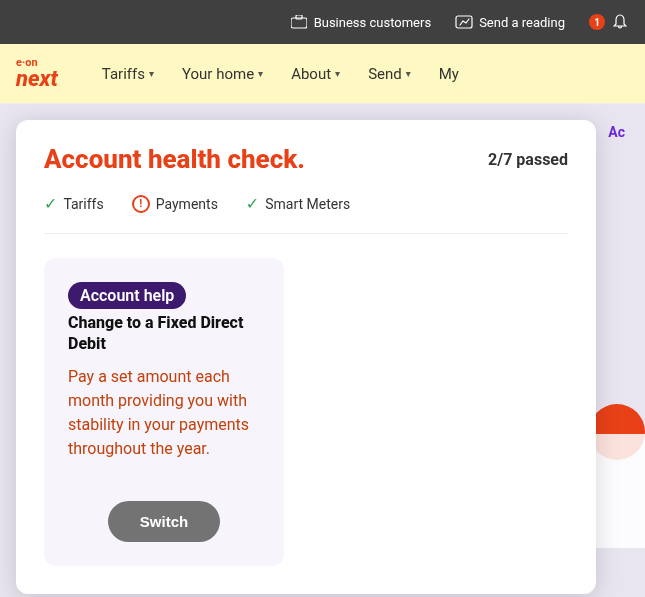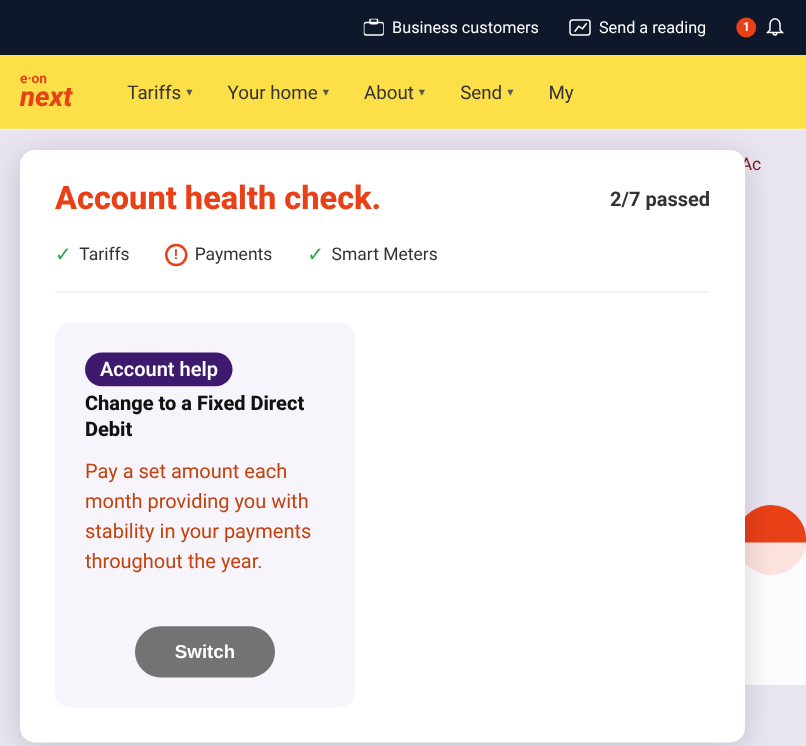"Business customers" .top-bar { background: #0f172a -> #404040 }
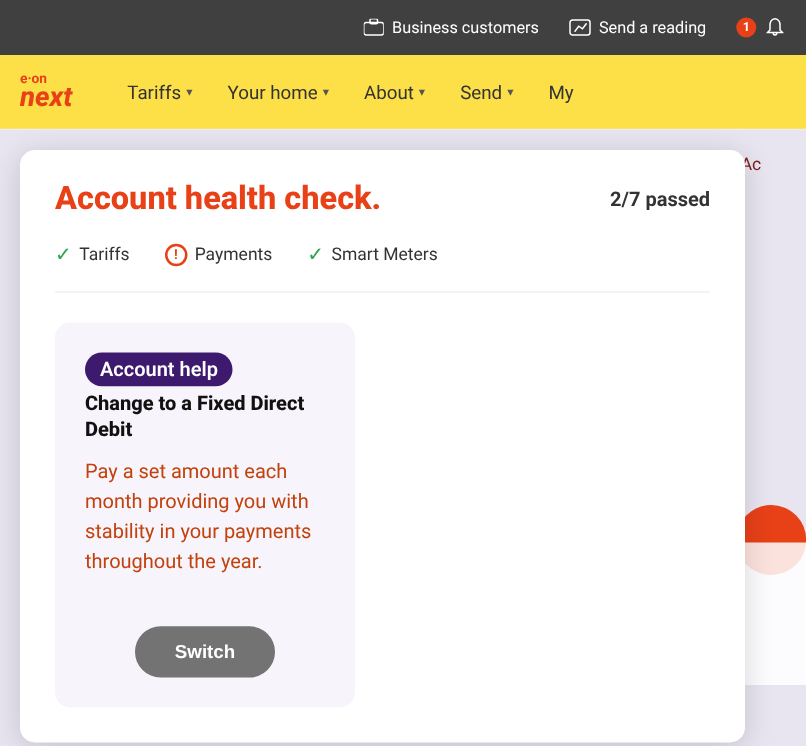"e·on" .nav-bar { background: #fde047 -> #fef9c3 }
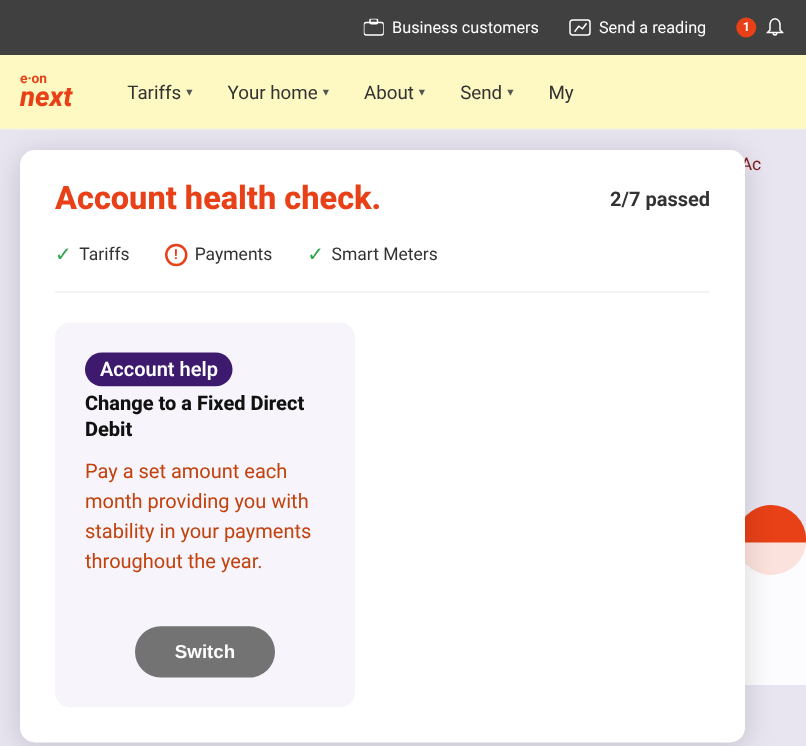"Ac" div { color: #7f1d1d -> #6d28d9; font-weight: 400 -> 700; right: 36px -> 20px }
